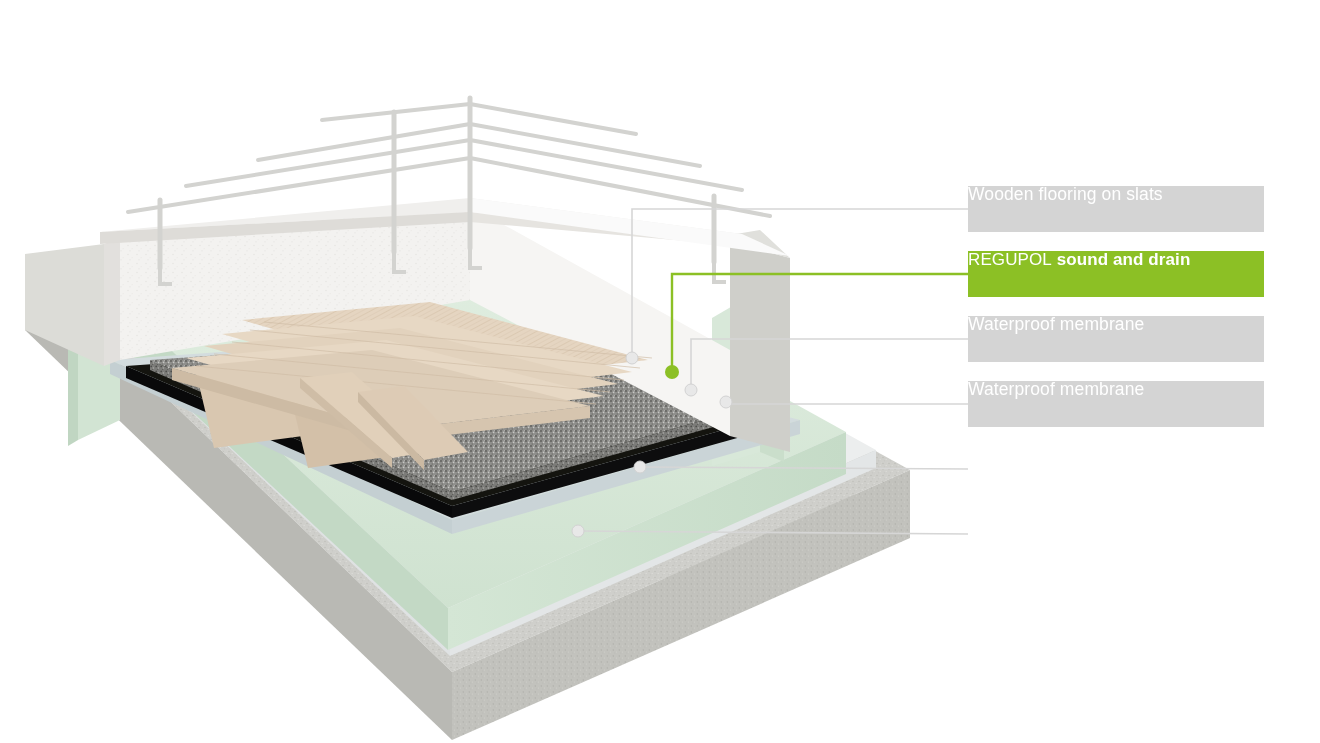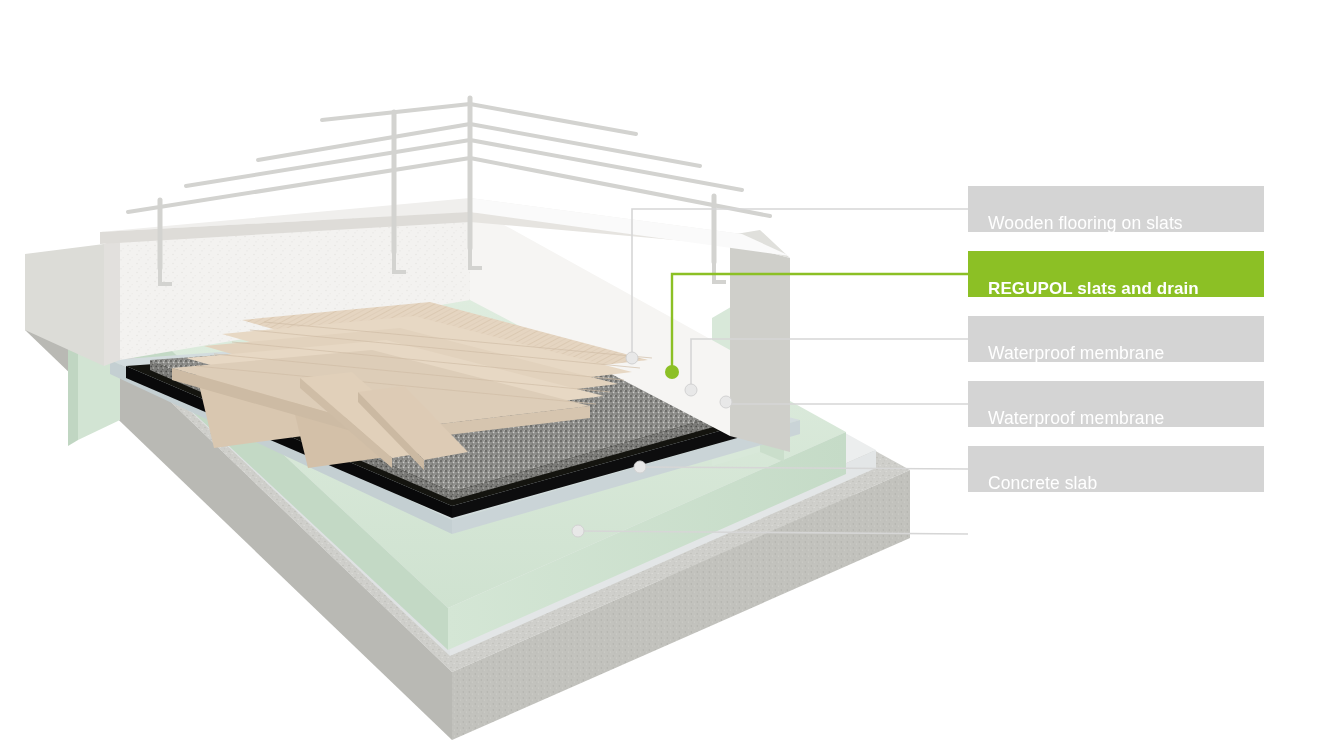"Wooden flooring on slats" .label-box { align-items: flex-end -> flex-start; padding-left: 20px -> none }
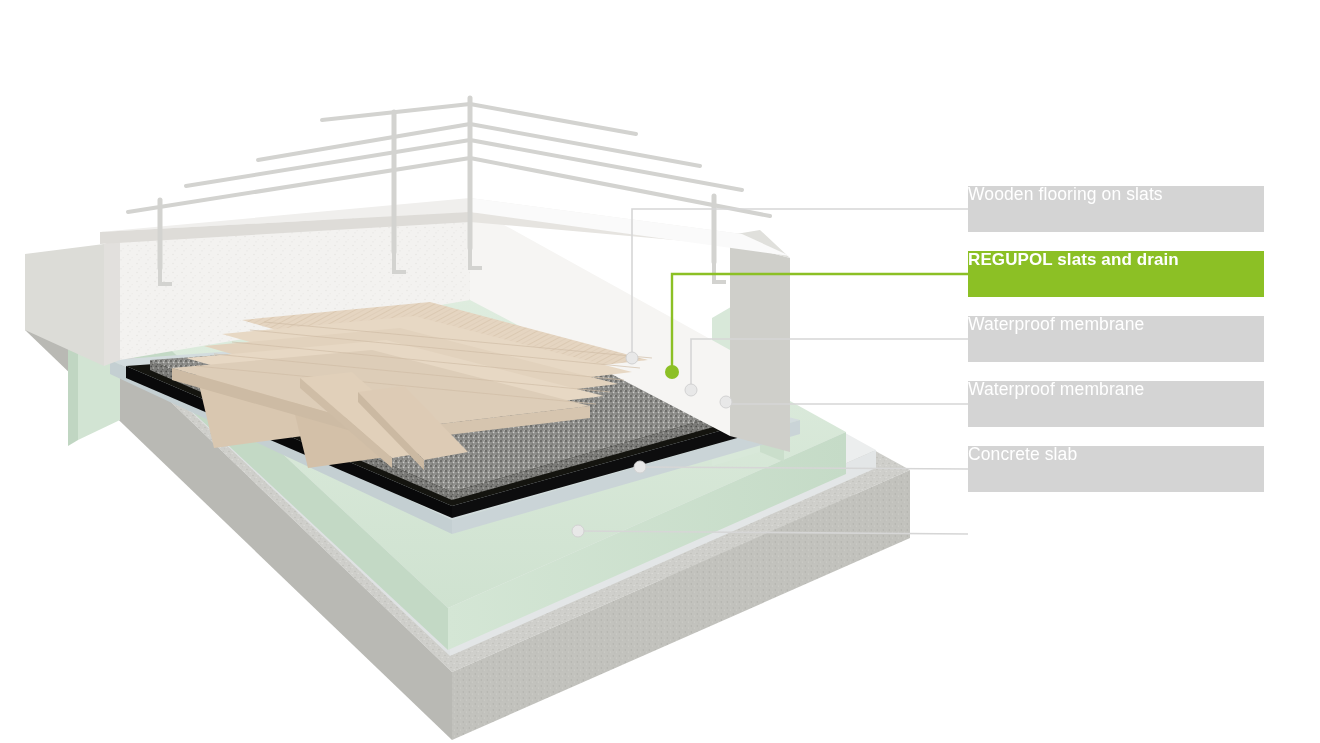"REGUPOL" .label-text .brand { font-weight: bold -> normal }
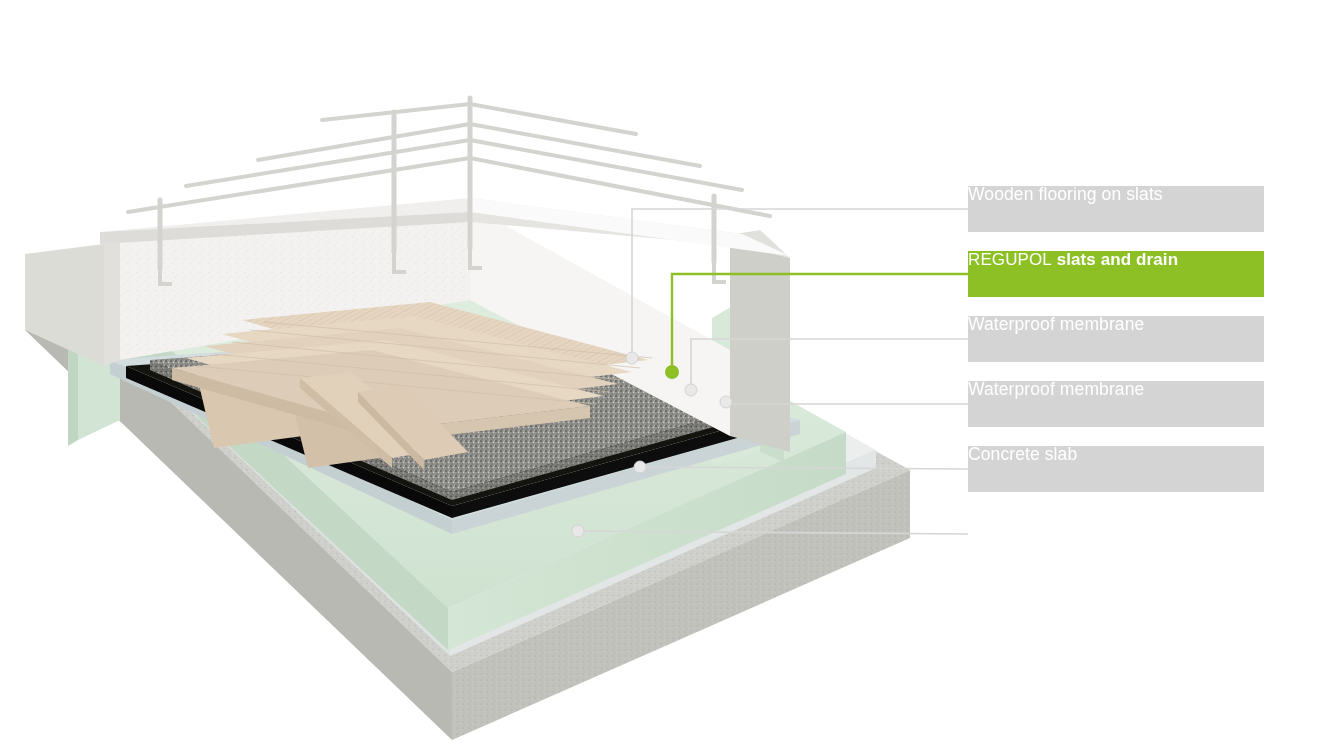"slats and drain" span { text: slats -> sound }
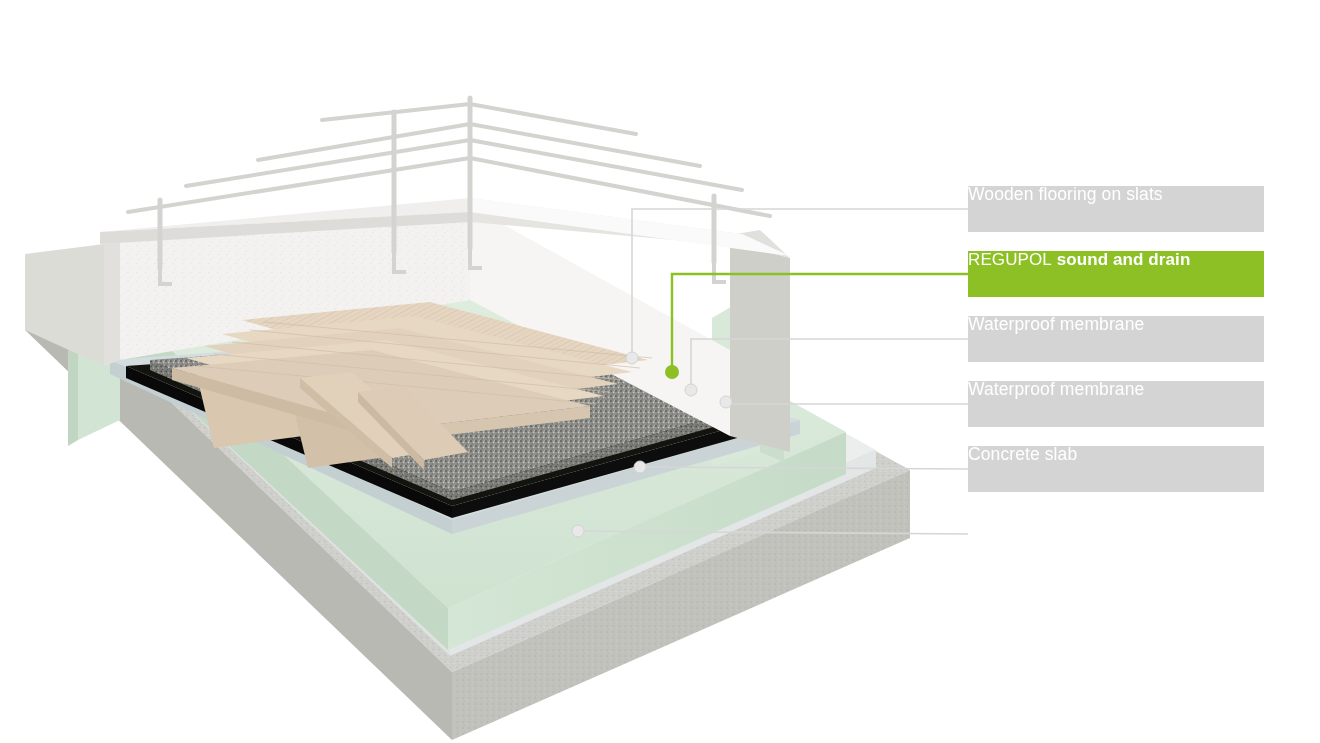"Concrete slab" div.label-box { html: <div> <span>Concrete slab</span> </div> -> none }
